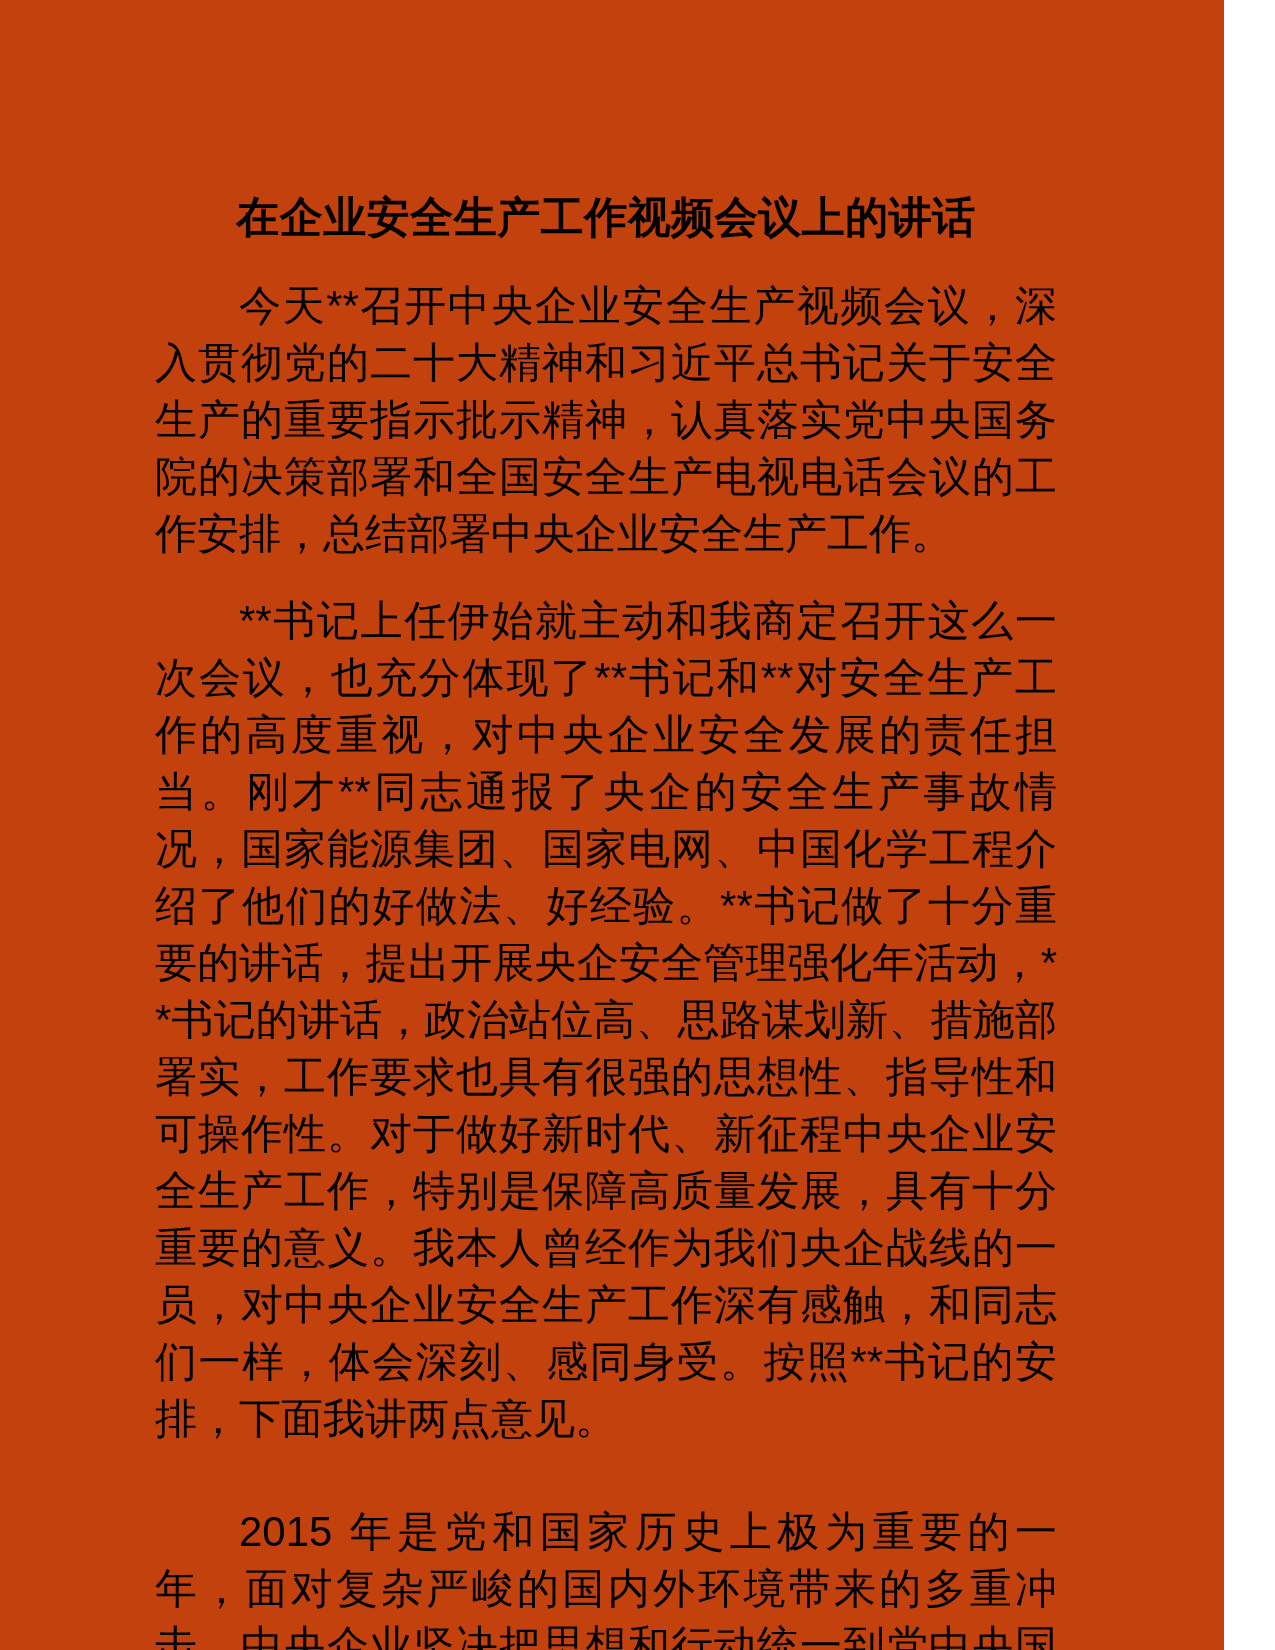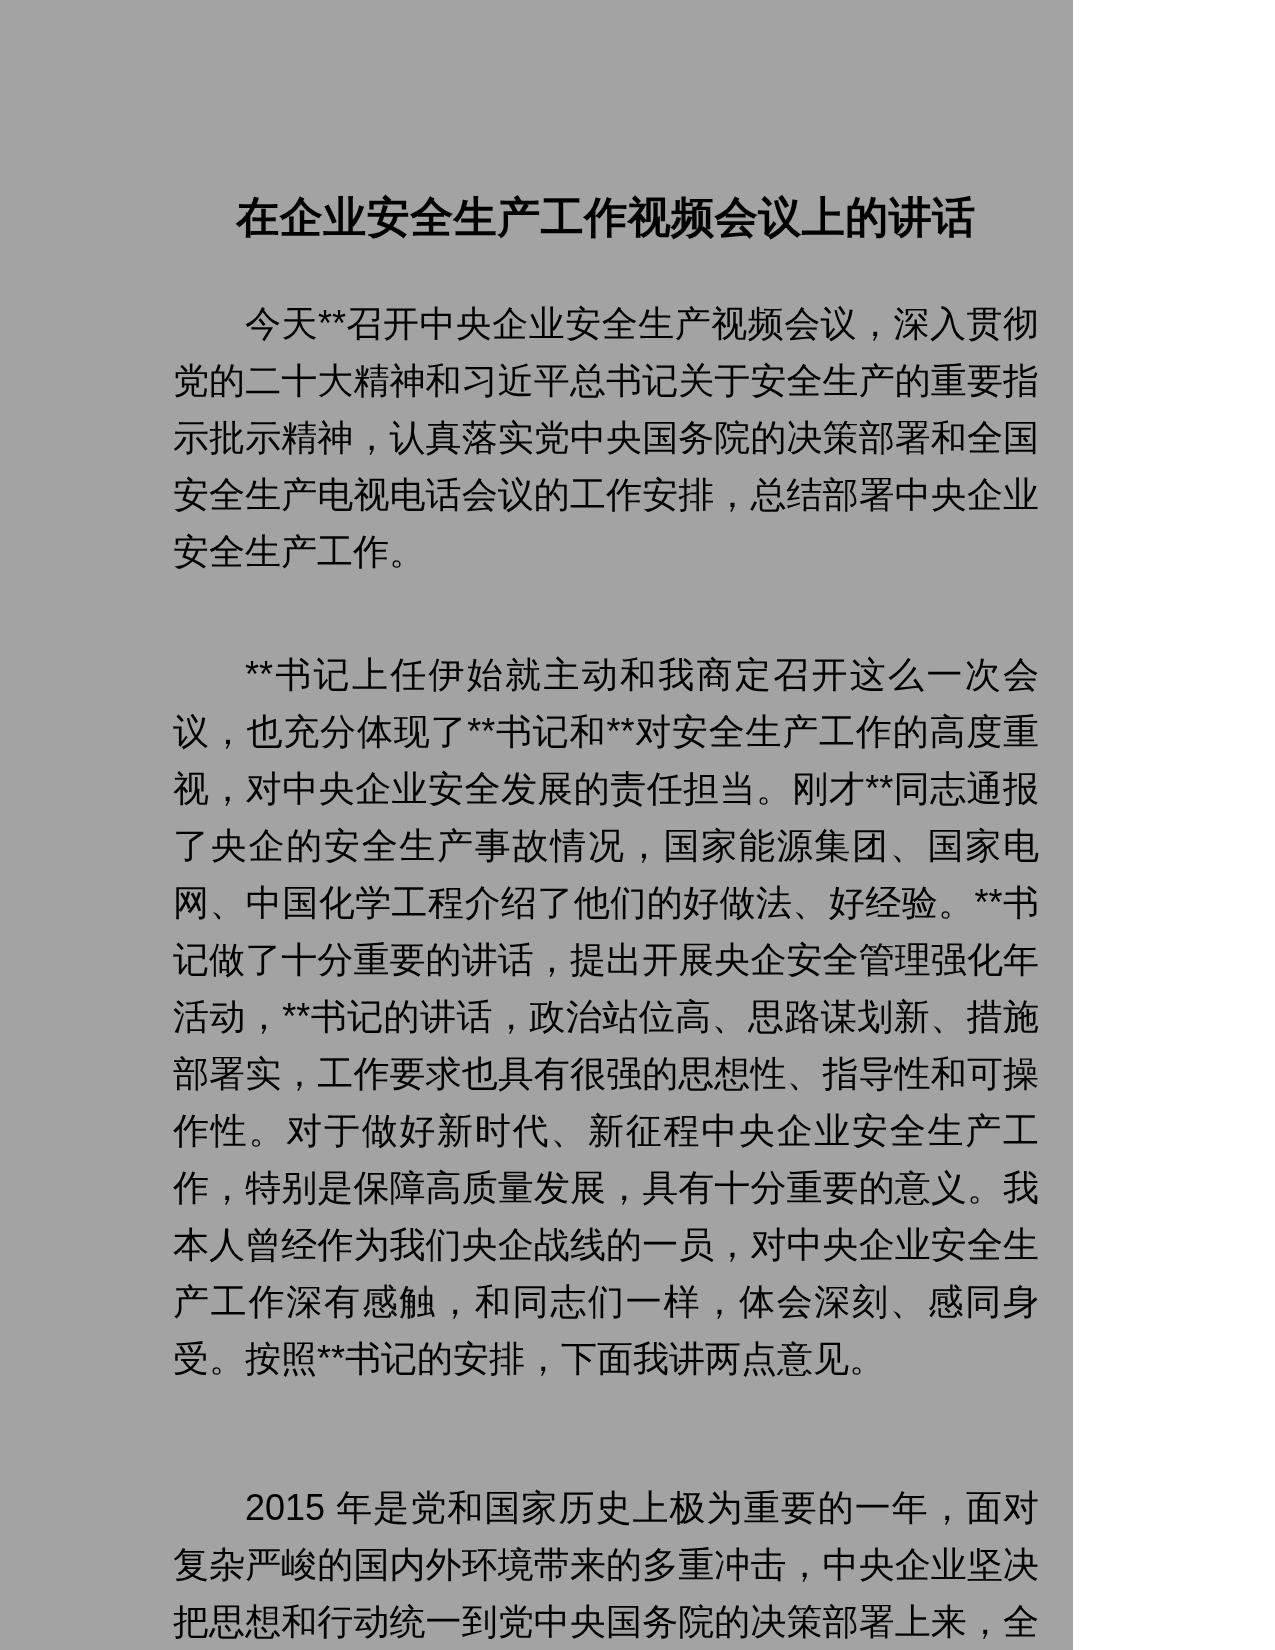"在企业安全生产工作视频会议上的讲话" .page { background: #a3a3a3 -> #c2410c; width: 1073px -> 1224px }
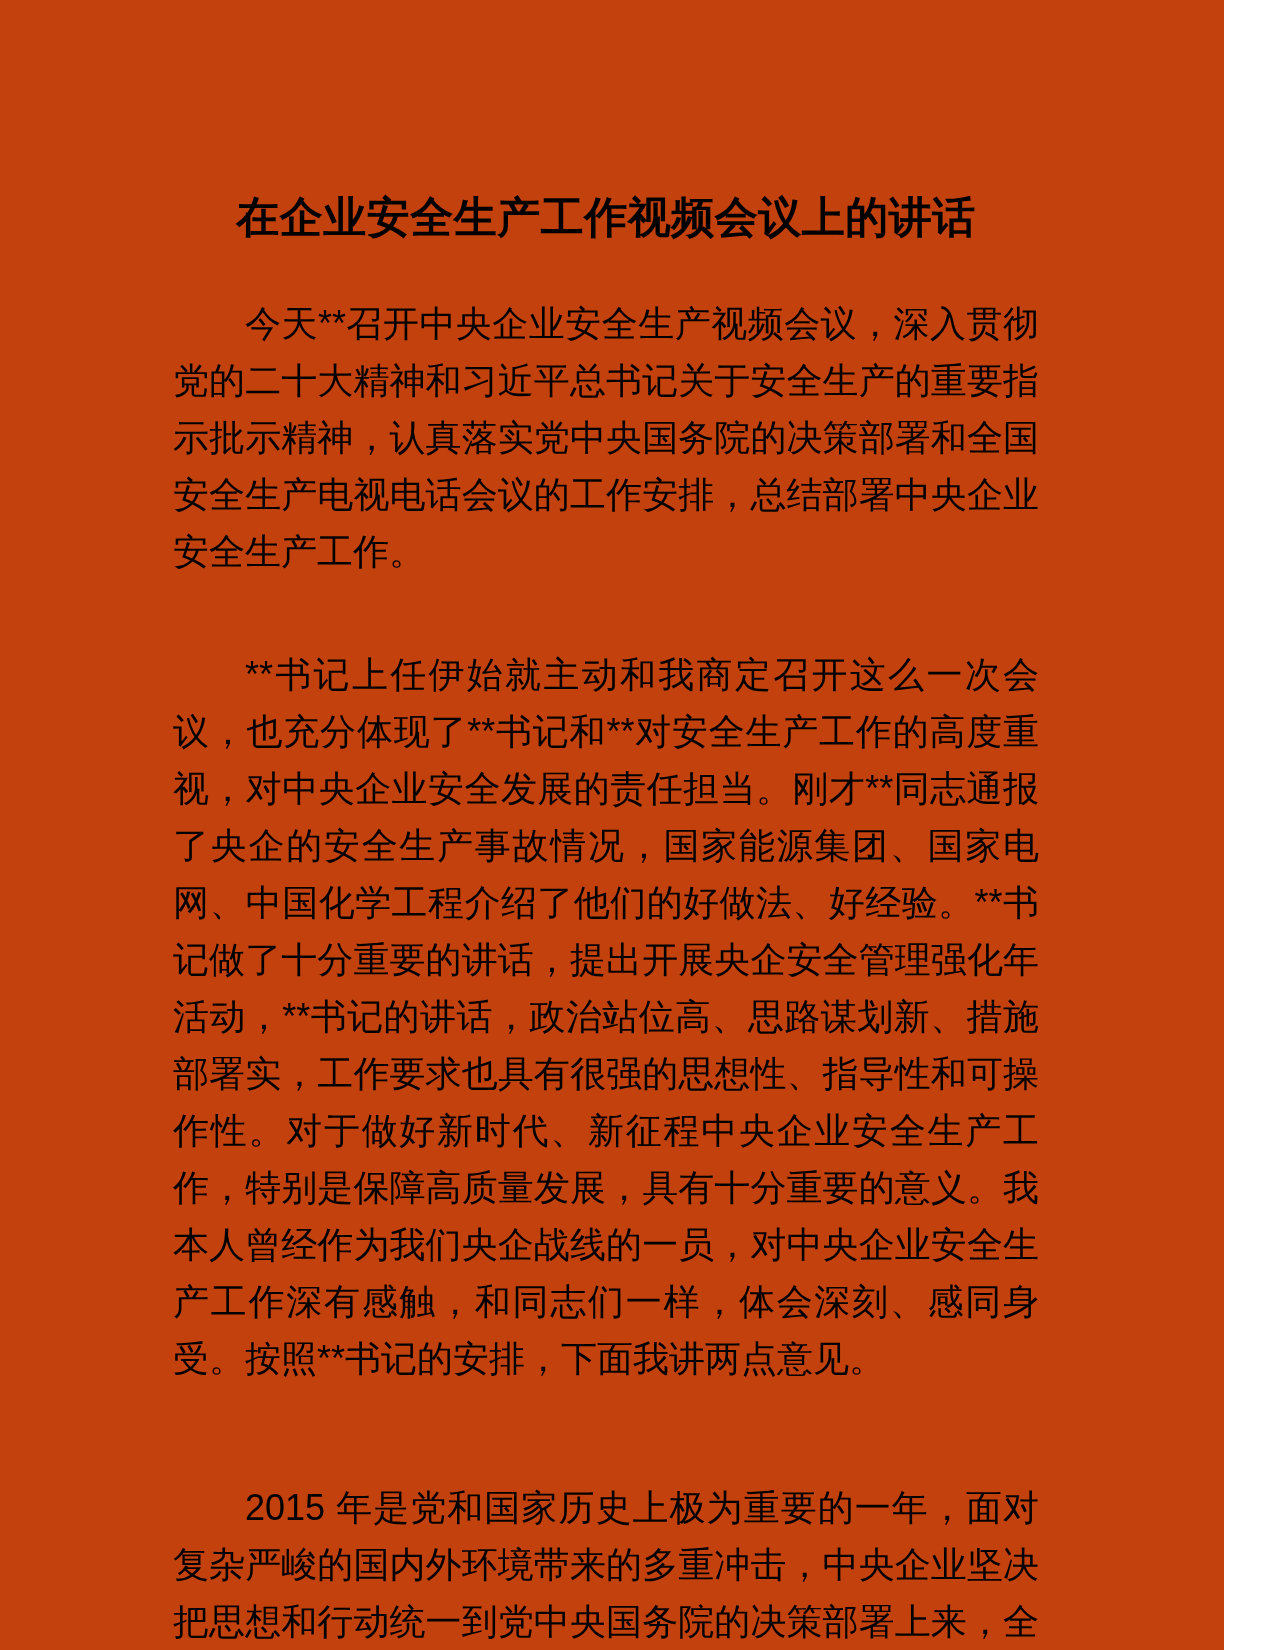"今天**召开中央企业安全生产视频会议，深入贯彻党的二十大精神和习近平总书记关于安" .para { font-size: 36px -> 42px; margin: 18px -> 0 }
